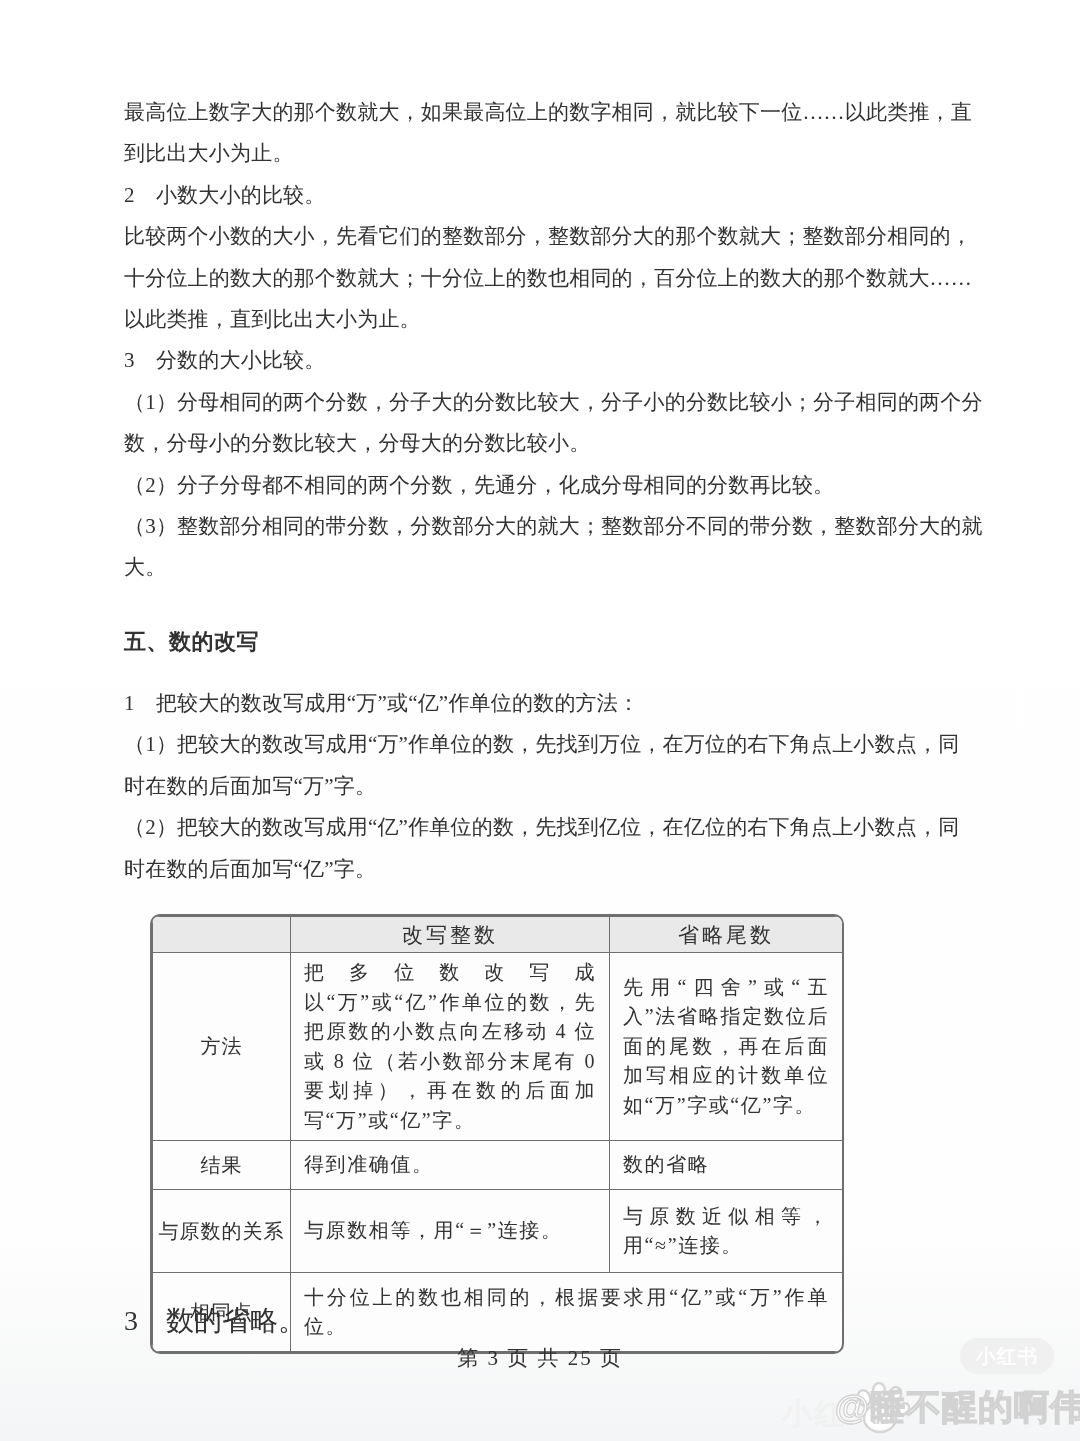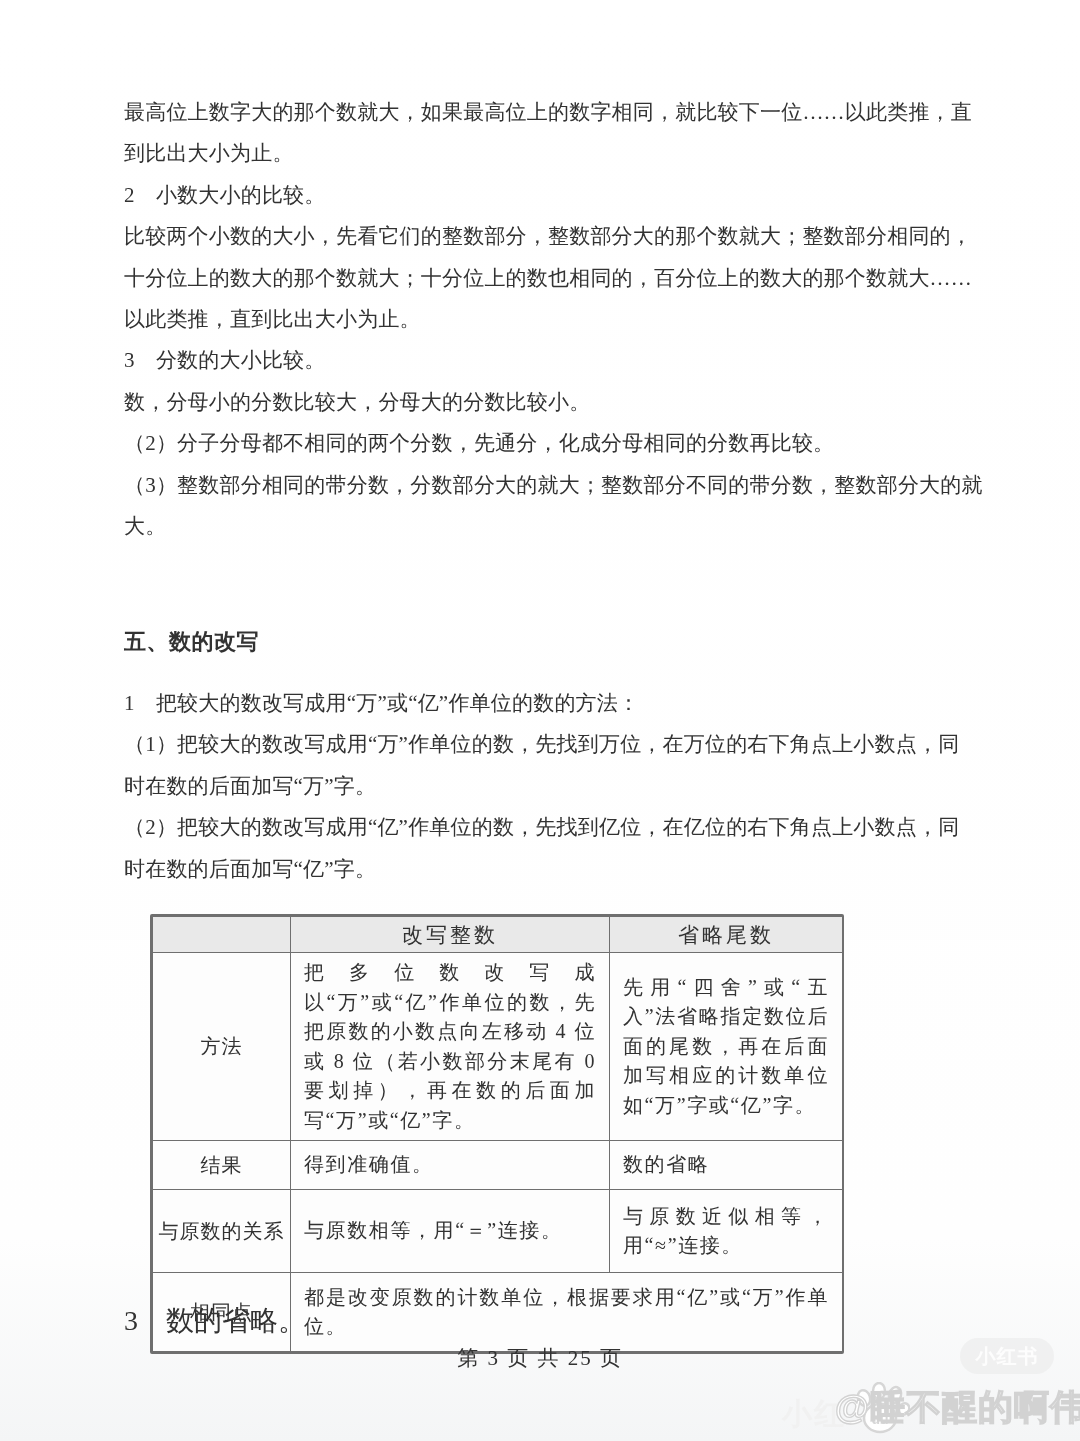"（1）分母相同的两个分数，分子大的分数比较大，分子小的分数比较小；分子相同的两个" div.line { html: none -> <div>（1）分母相同的两个分数，分子大的分数比较大，分子小的分数比较小；分子相同的两个分</div> }
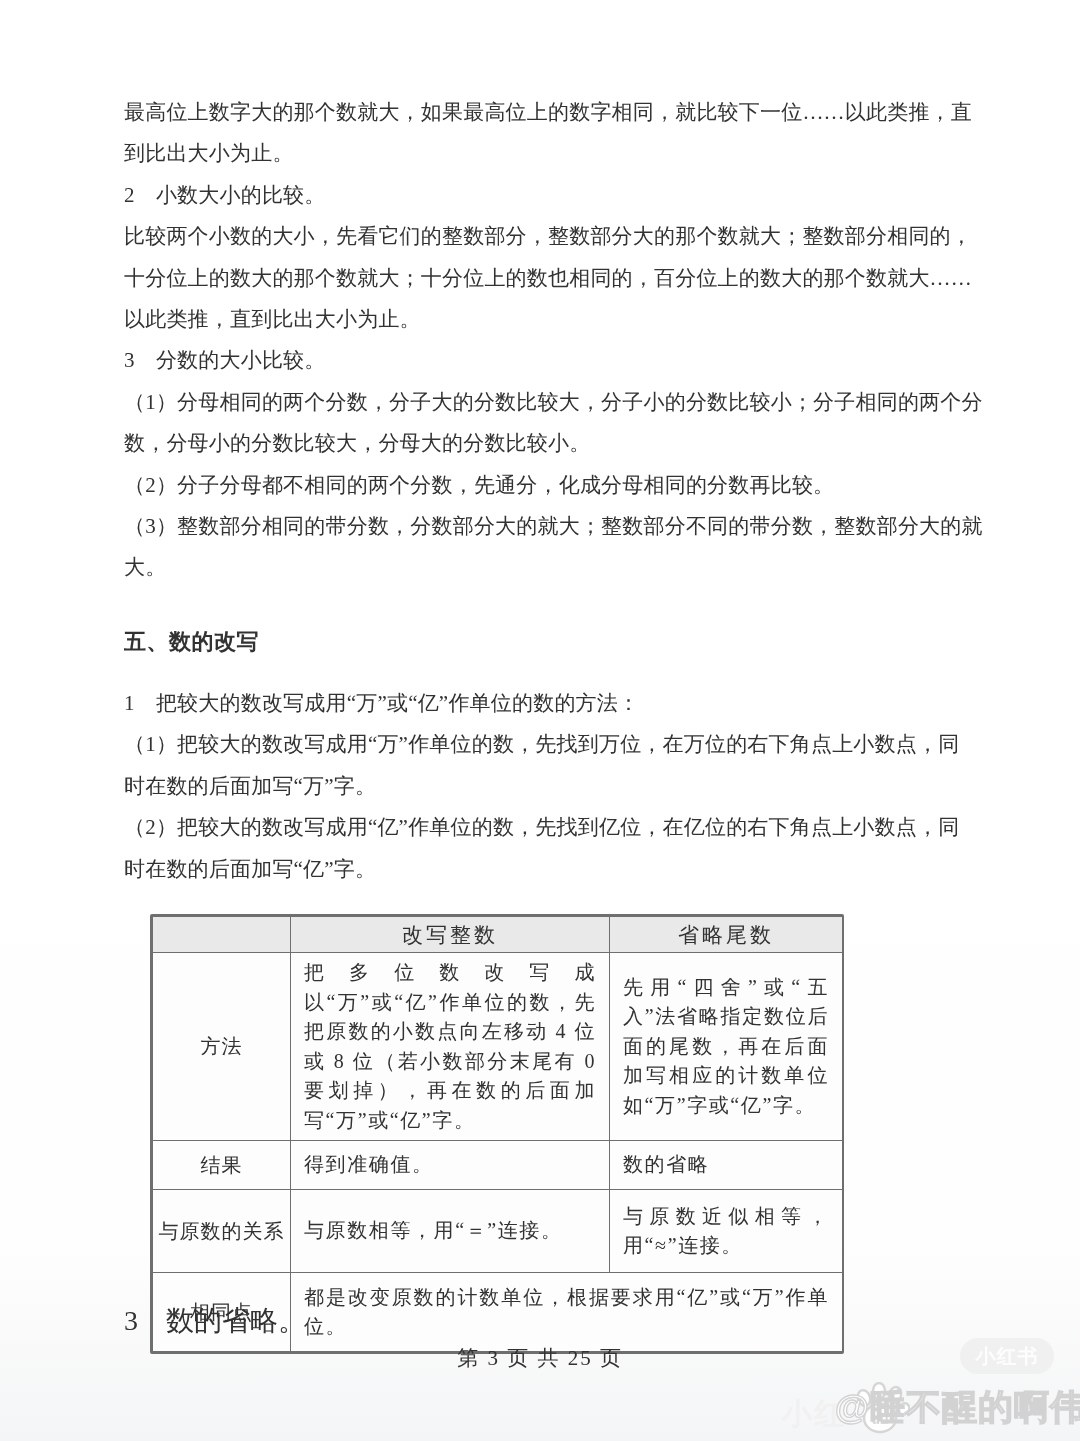"改写整数" .table-wrap { border-radius: 2px -> 10px }
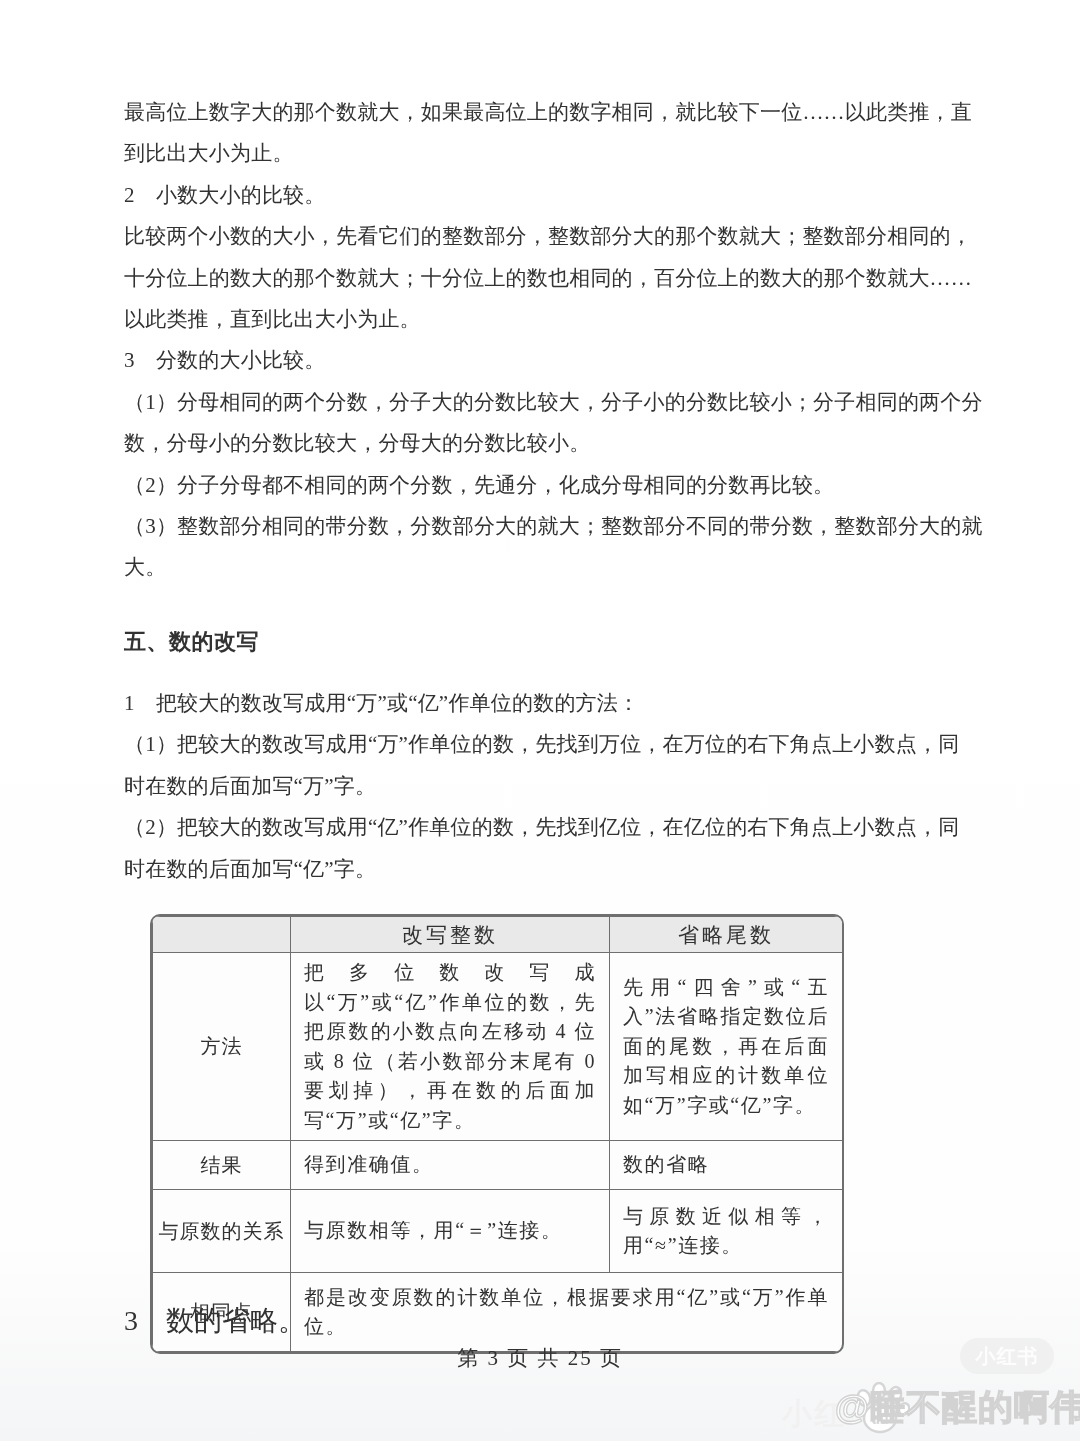"都是改变原数的计数单位，根据要求用“亿”或“万”作单位。" td.cell-body { text: 都是改变原数的计数单位 -> 十分位上的数也相同的 }
